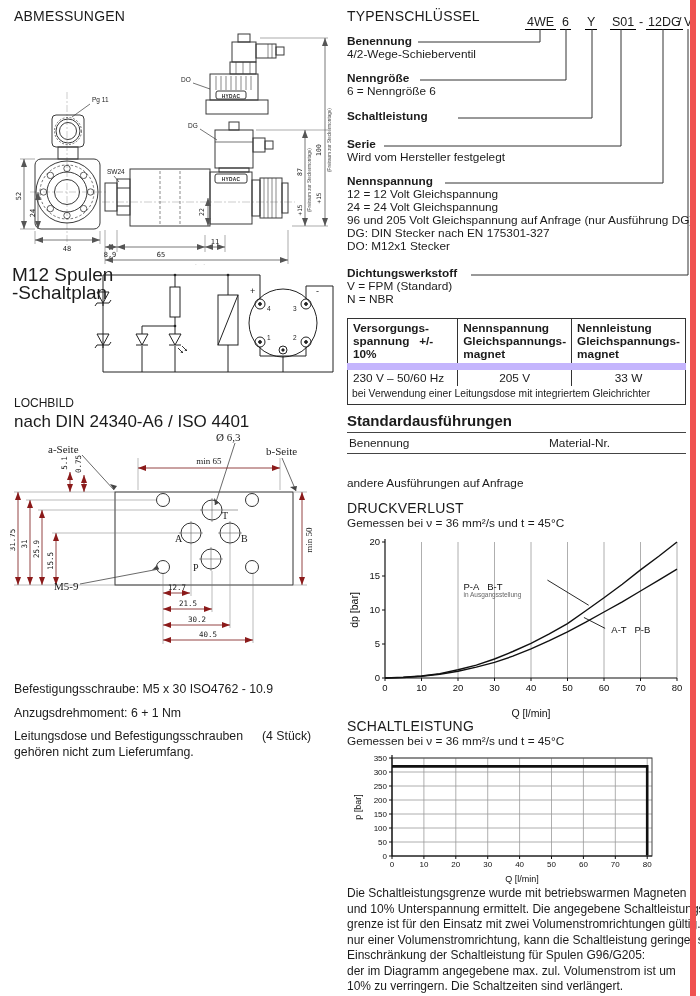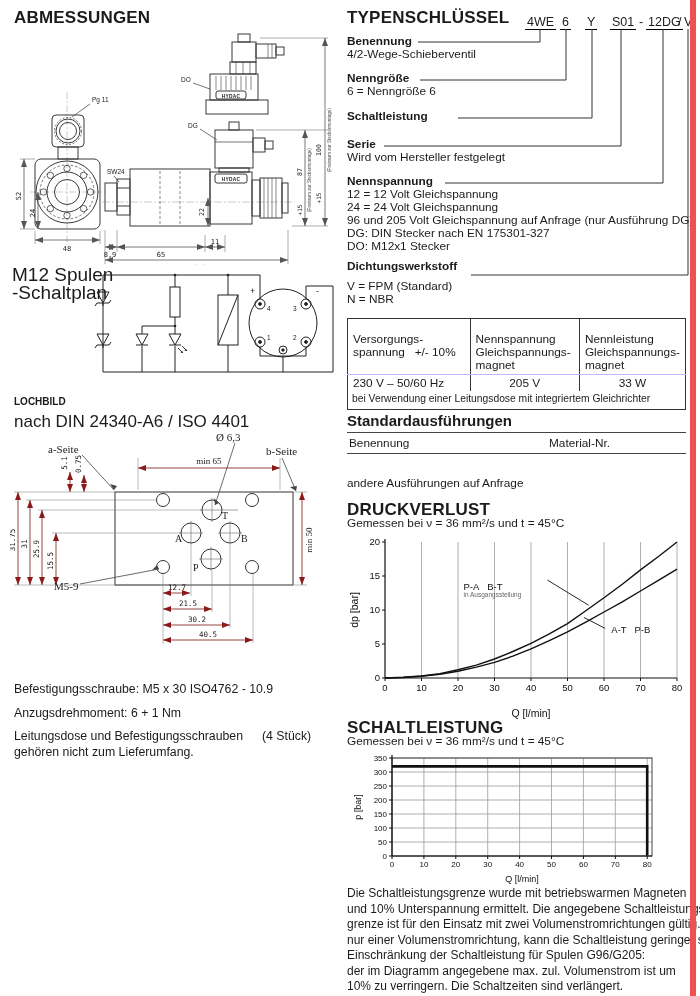"ABMESSUNGEN" .h1 { font-size: 17px -> 14px; font-weight: bold -> normal }
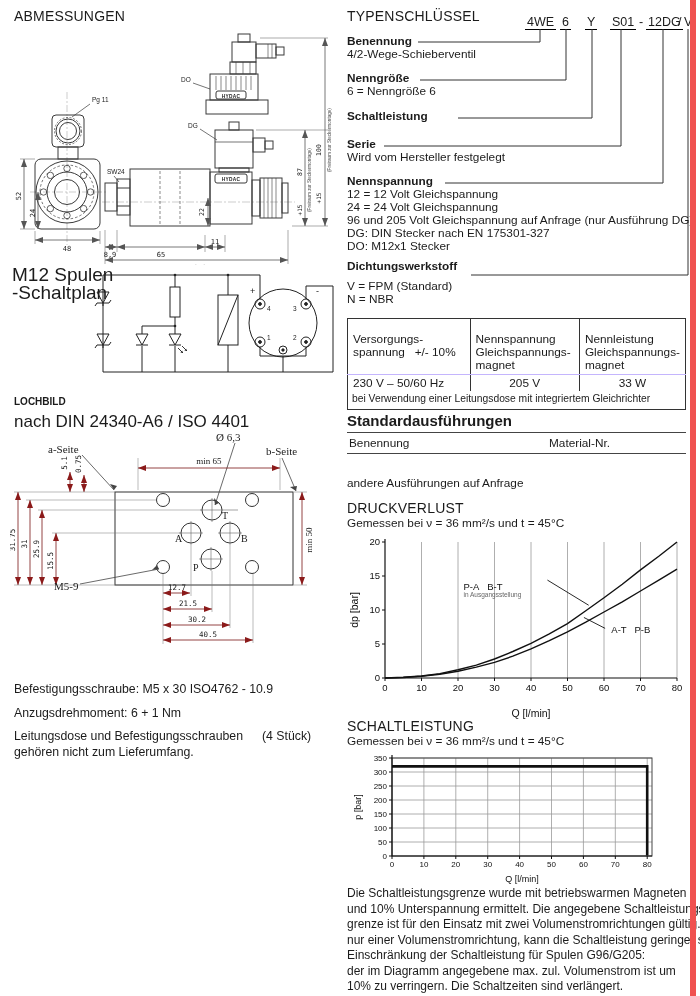"Dichtungswerkstoff" div.abs { top: 260px -> 267px }
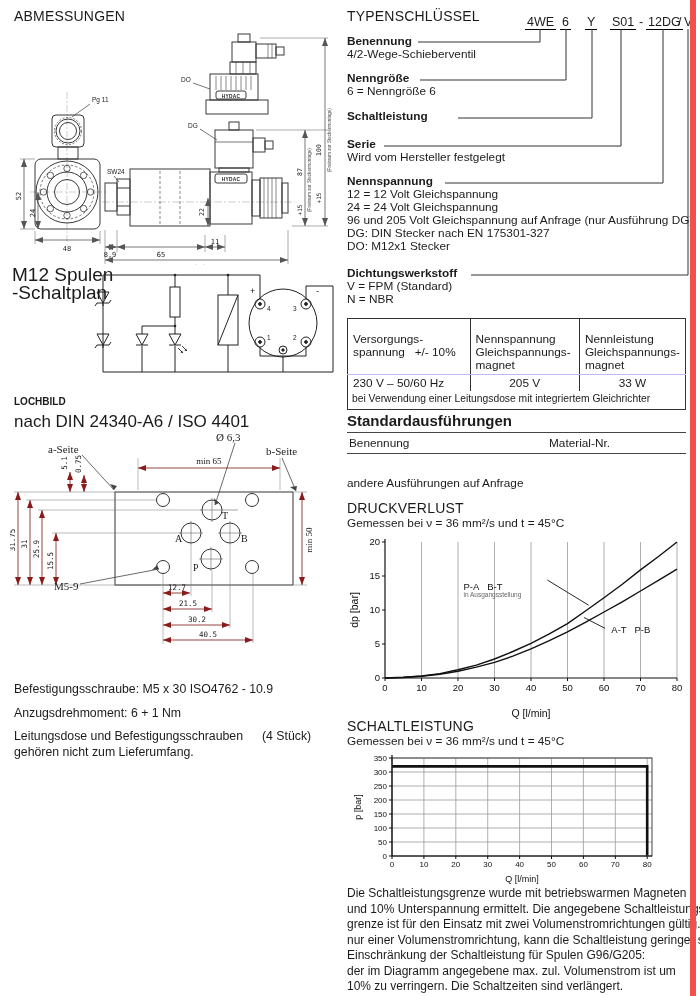"Versorgungs-" table.supply th { border-bottom: 1px solid #c4b5fd -> 7px solid #c4b5fd; font-weight: normal -> bold; padding: 14px 5px 2px 5px -> 3px 5px 2px 5px }
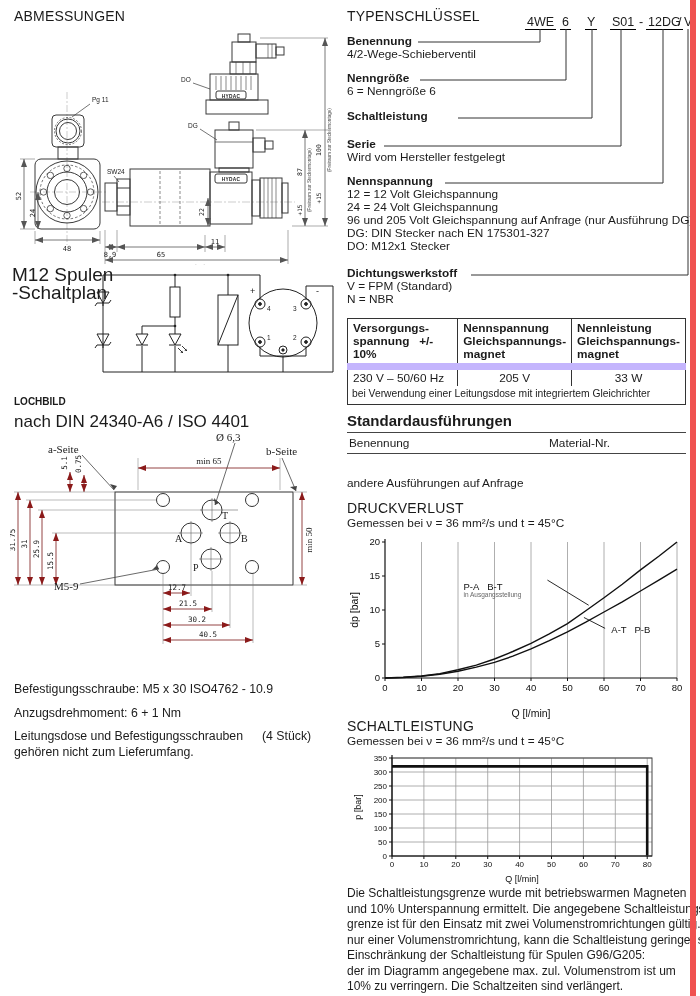"LOCHBILD" .h2 { font-size: 10px -> 12px; font-weight: bold -> normal }
